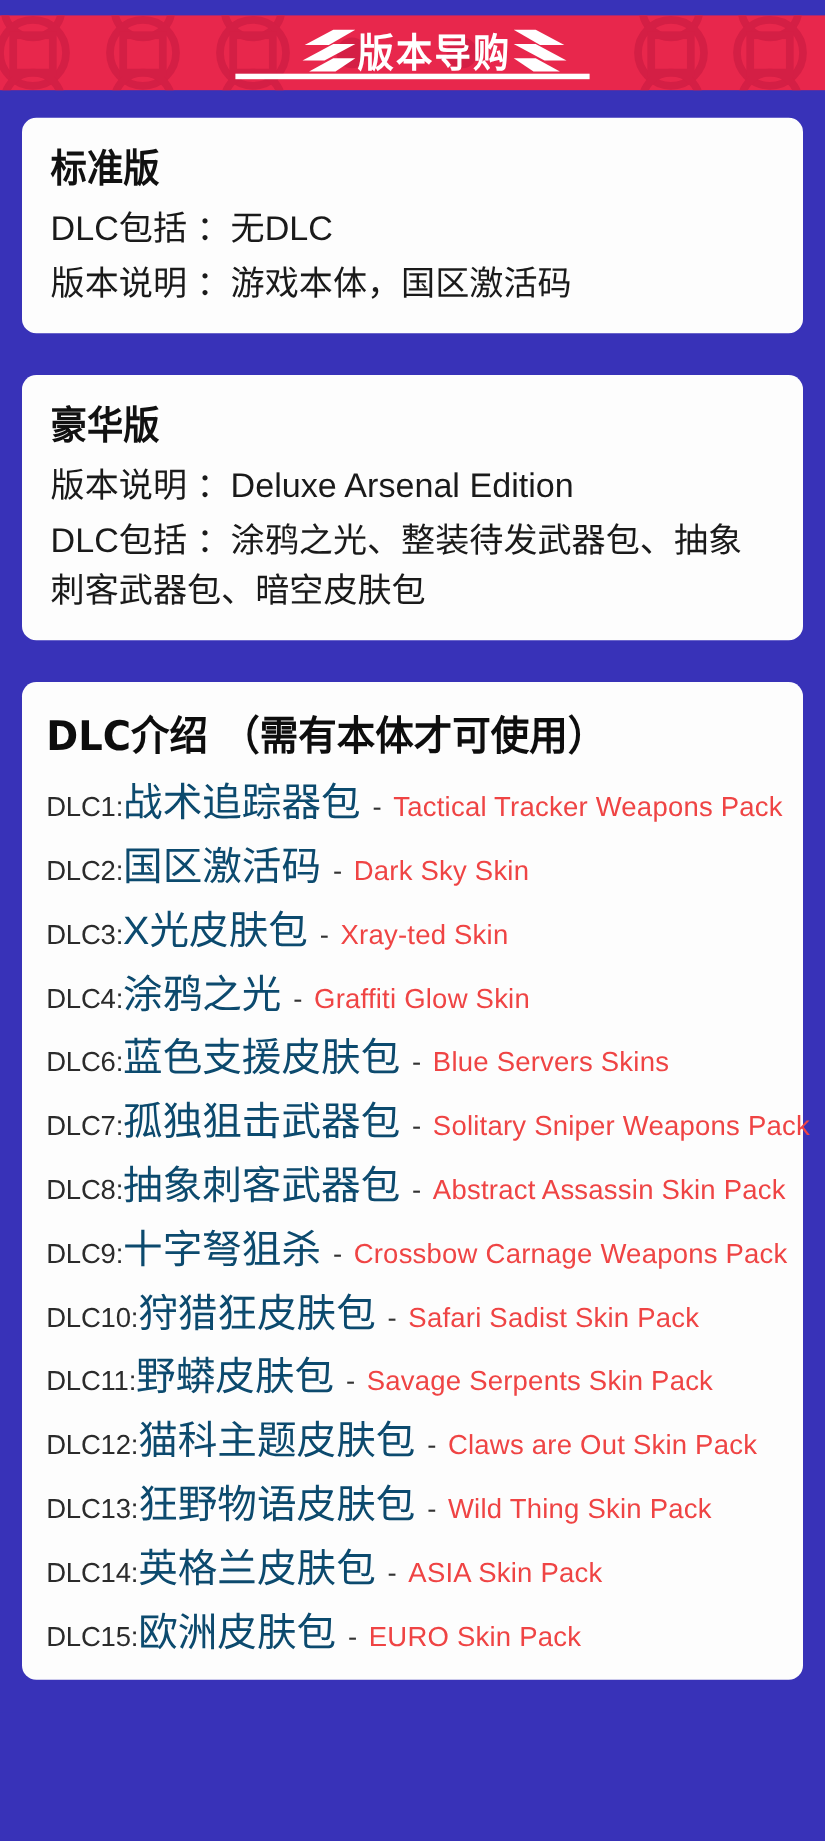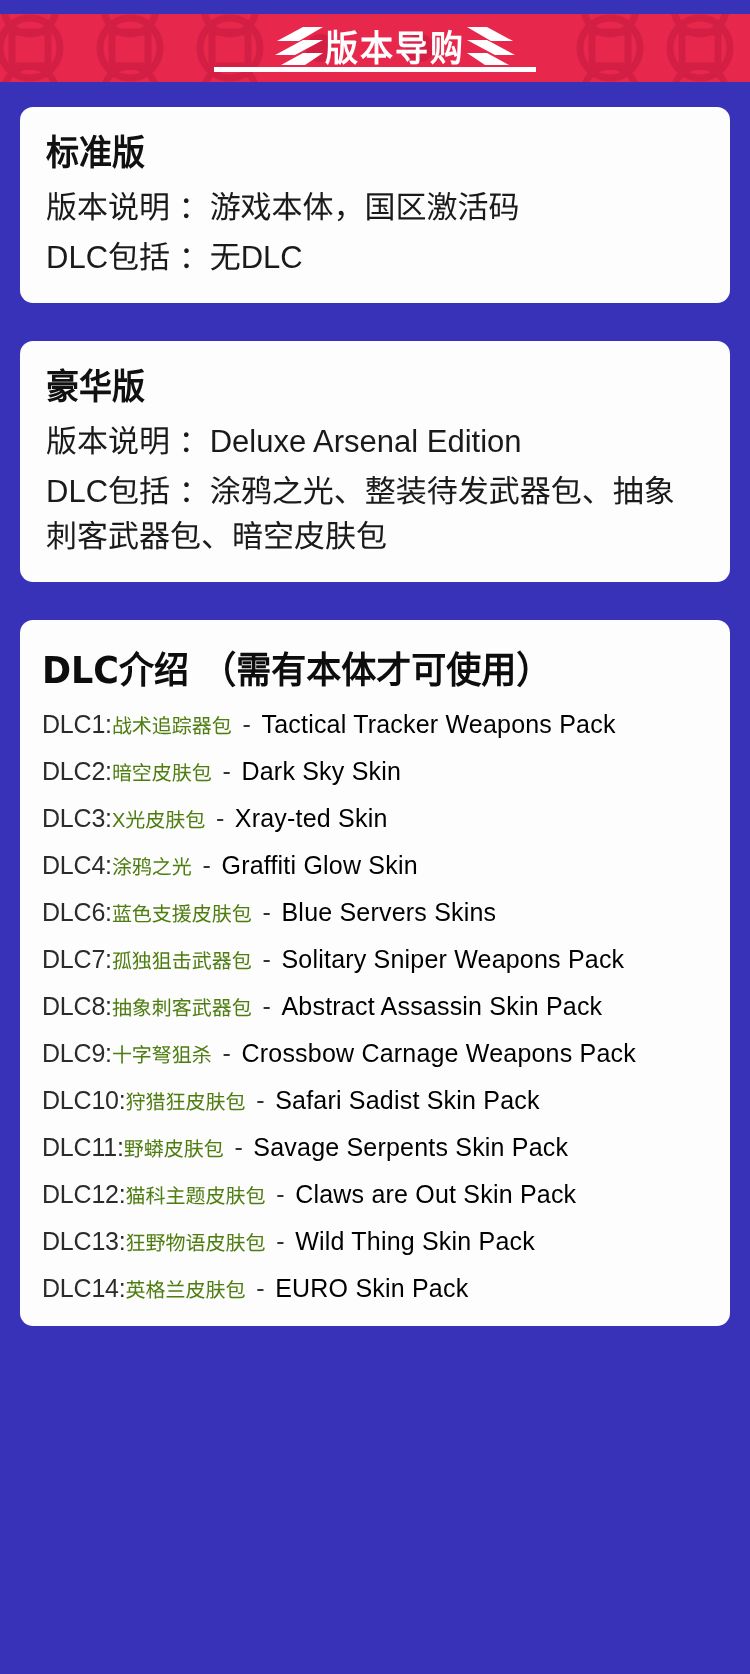"版本说明 ：游戏本体，国区激活码" div.card-line { order: before "DLC包括 ：无DLC" -> after "DLC包括 ：无DLC" }
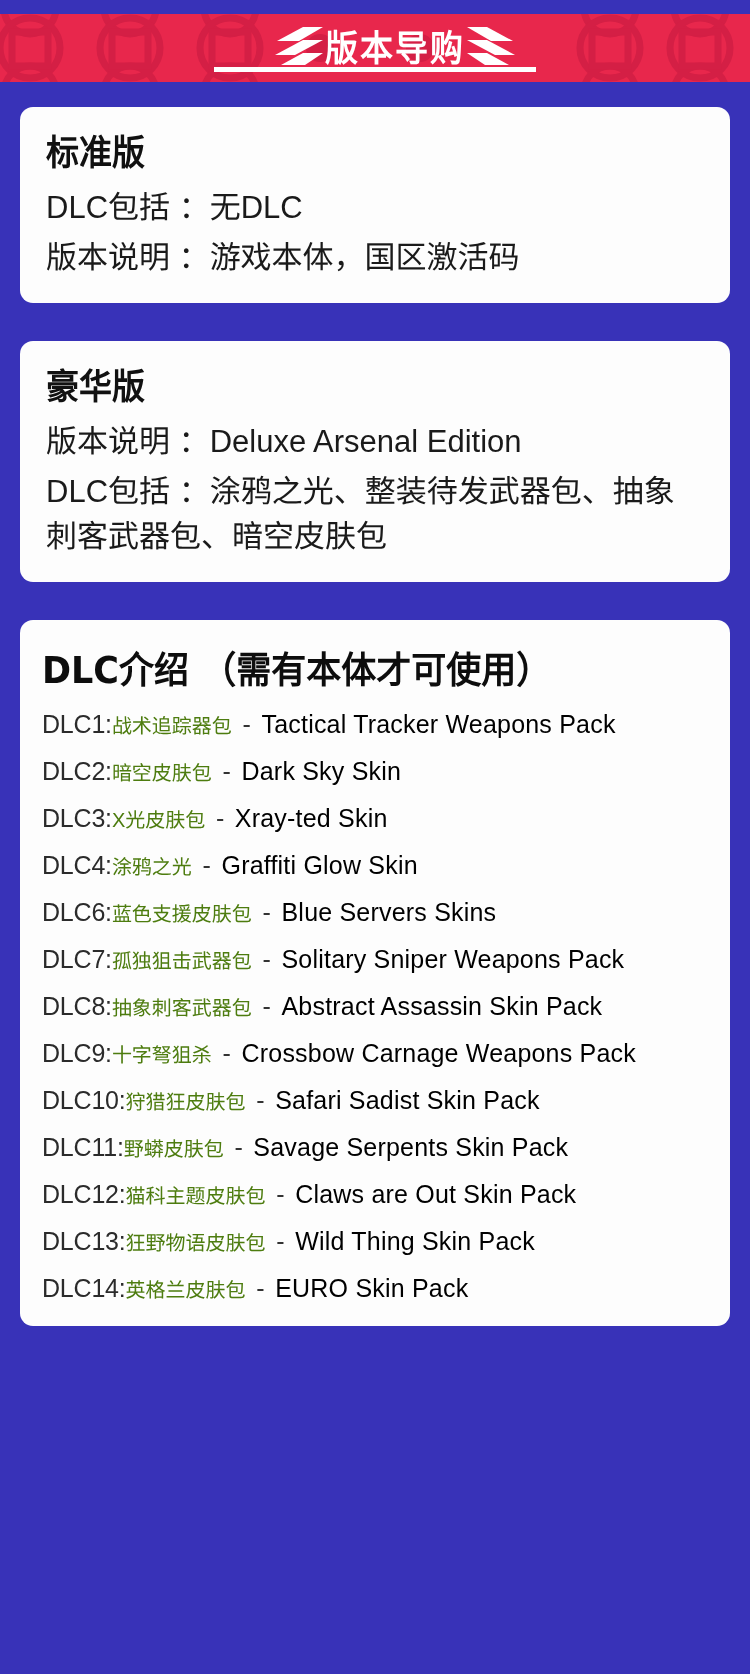"战术追踪器包" .dlc-item .cn { color: #4d7c0f -> #0c4a6e; font-size: 20px -> 36px }
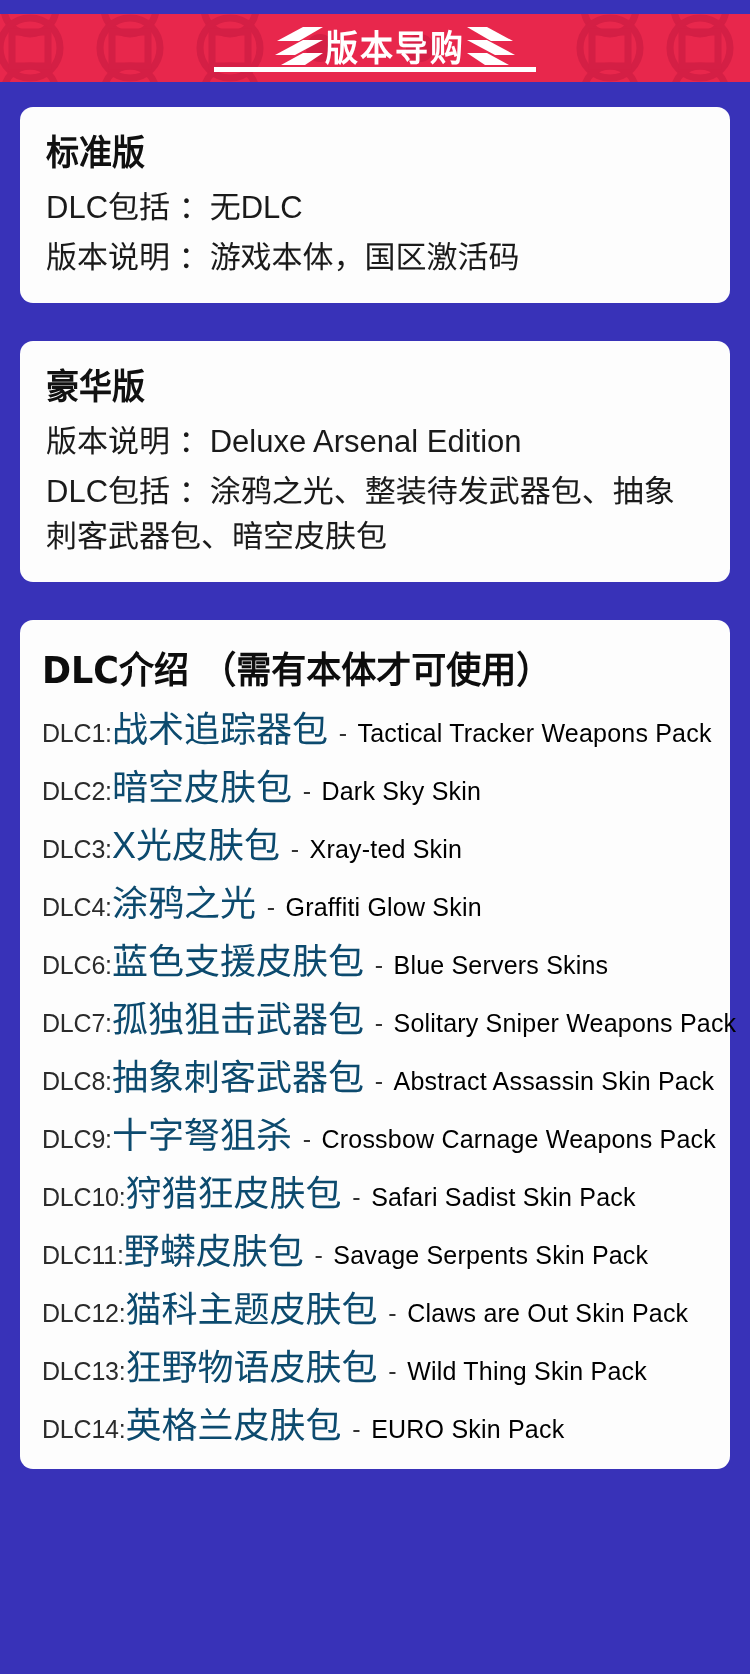"Tactical Tracker Weapons Pack" .dlc-item .en { color: #000000 -> #ef4444 }
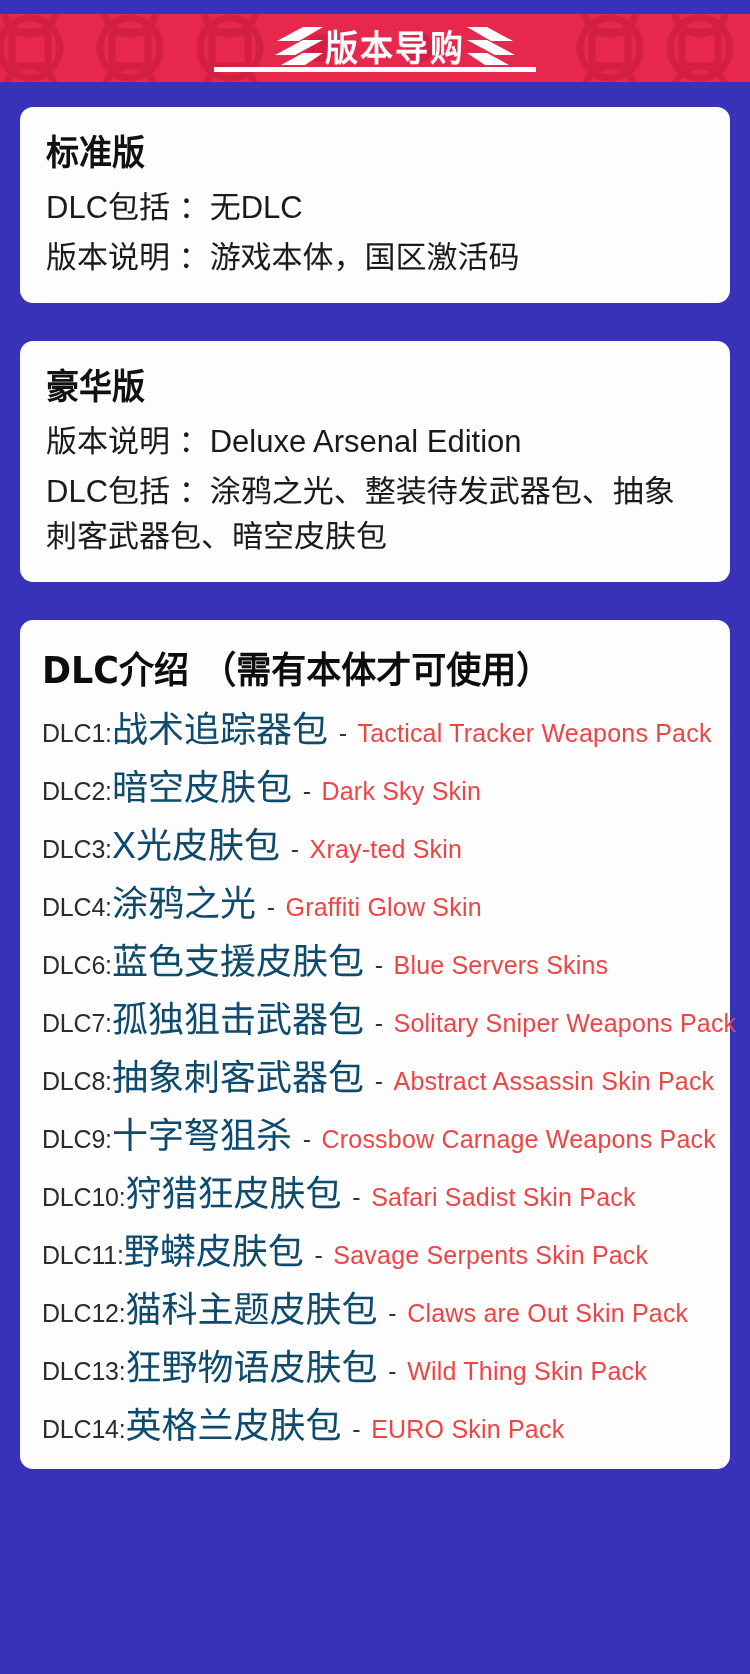"暗空皮肤包" span.cn { text: 暗空皮肤包 -> 国区激活码 }
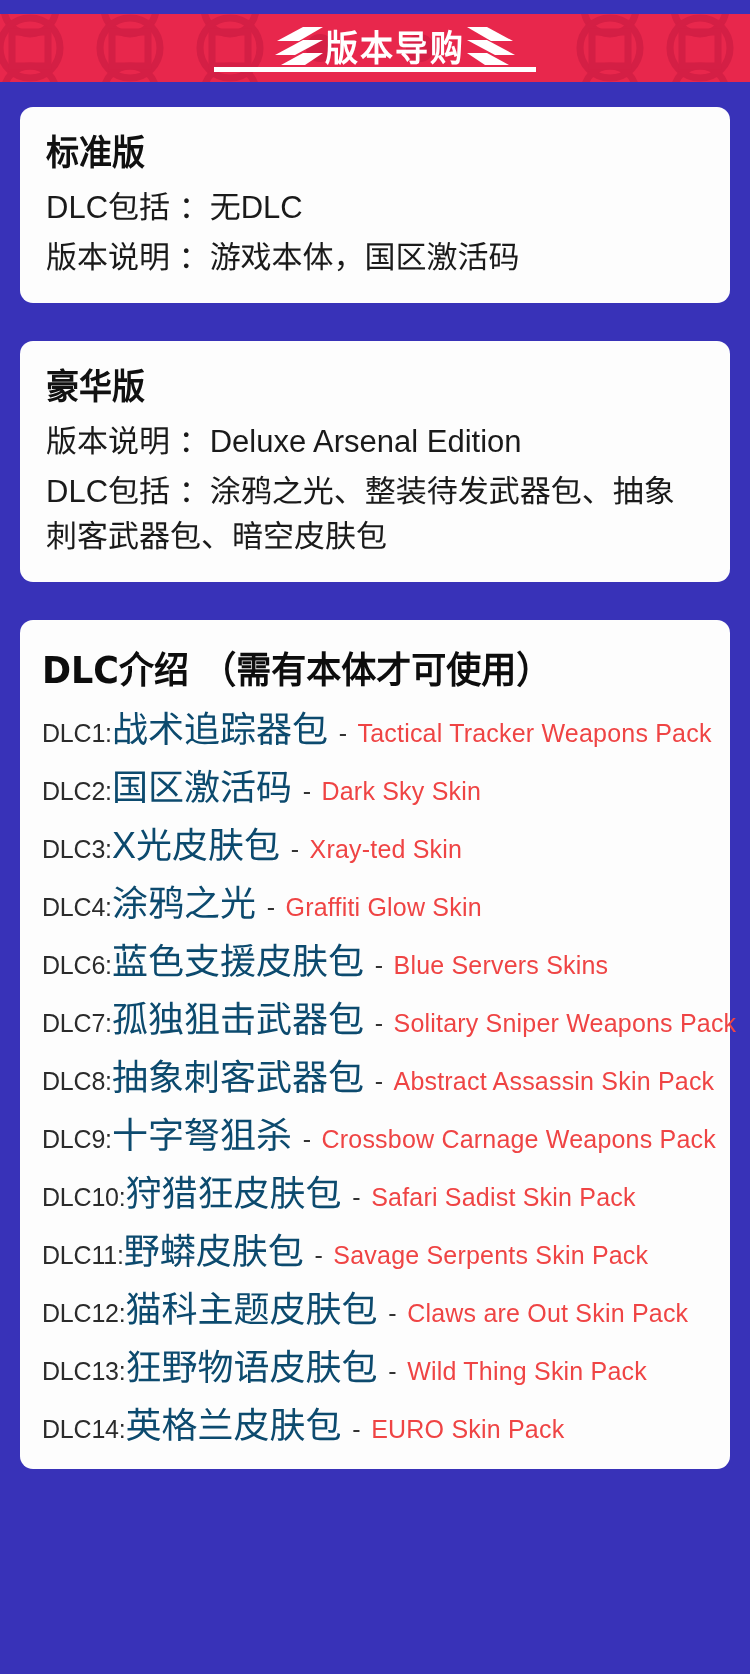"EURO Skin Pack" span.en { text: EURO -> ASIA }
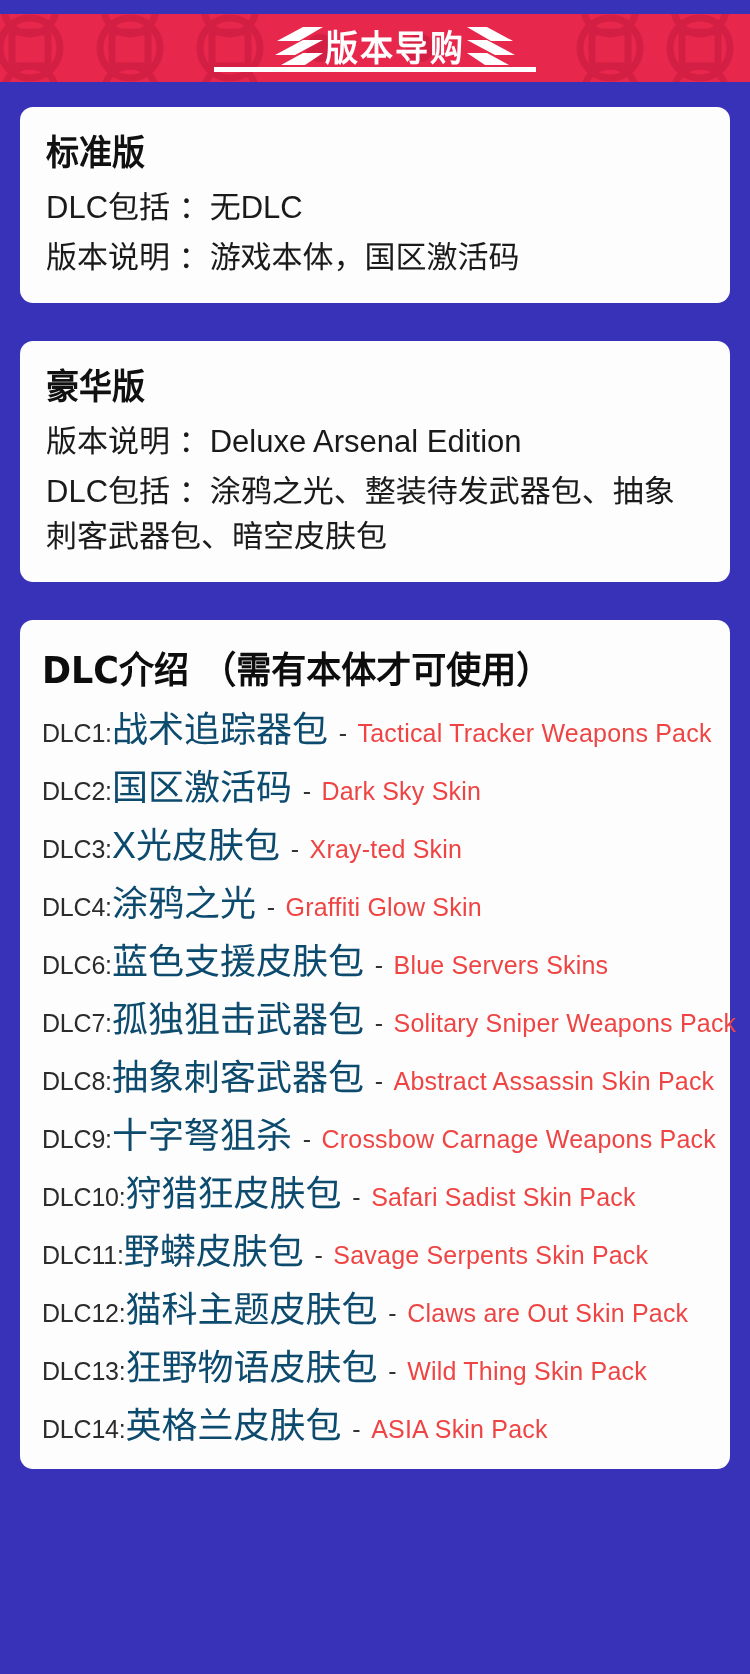"DLC15:欧洲皮肤包 - EURO Skin Pack" li.dlc-item { html: none -> <li><span>DLC15:</span><span>欧洲皮肤包</span><span> - </span><span>EURO Skin Pack</span></li> }
